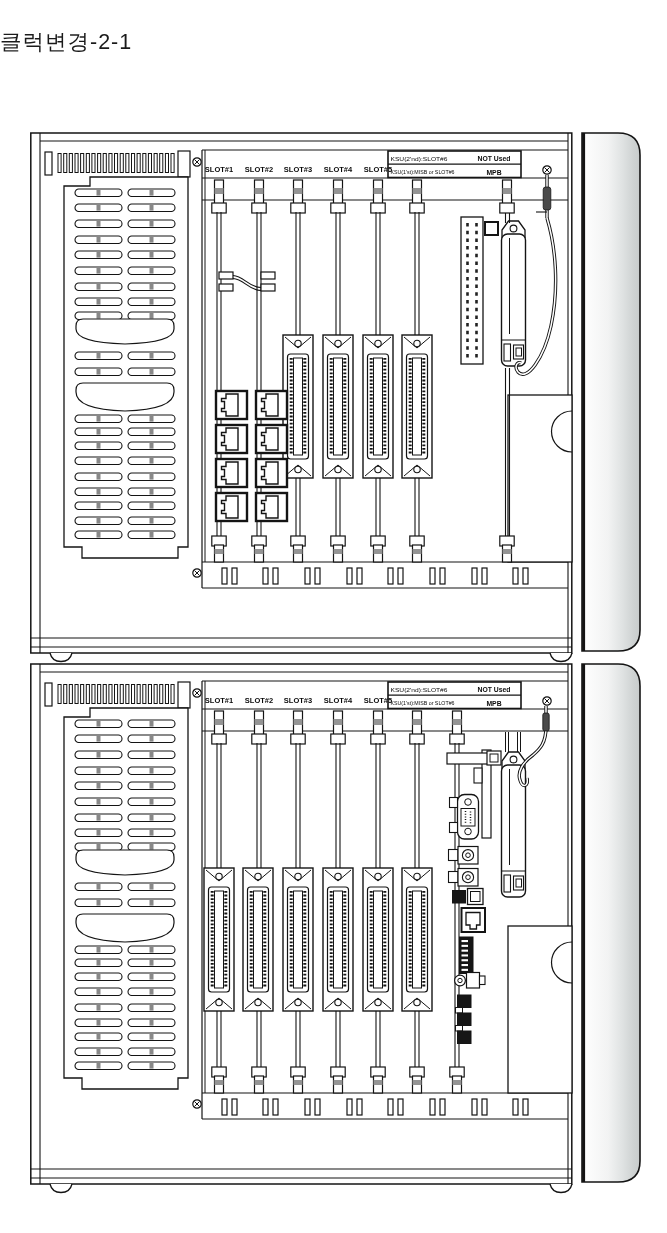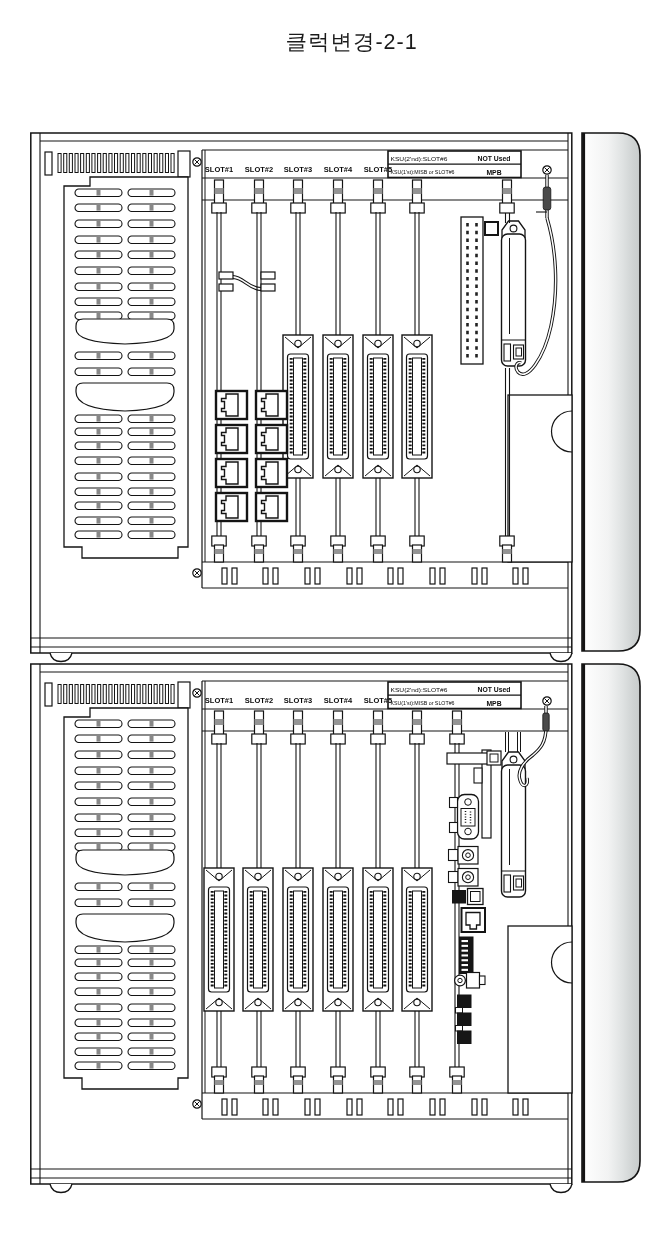"클럭변경-2-1" #title { padding-left: 36px -> none; text-align: center -> left }
